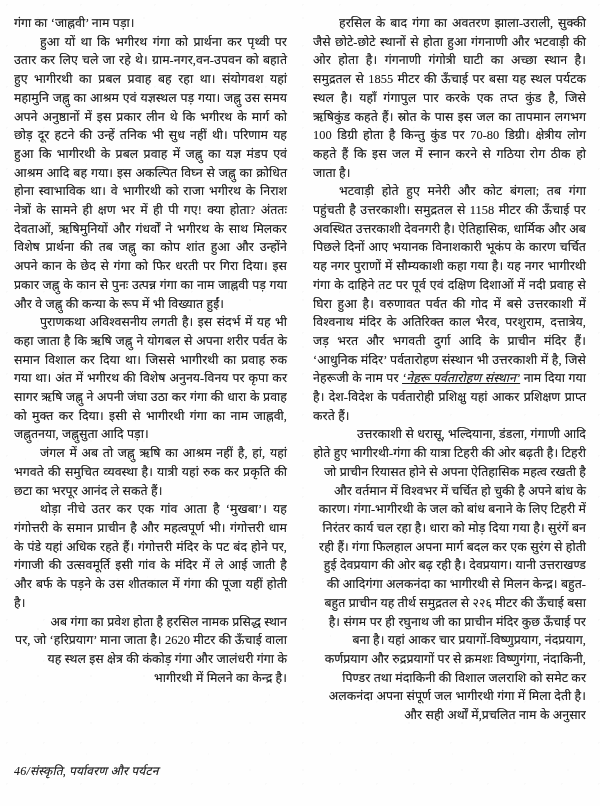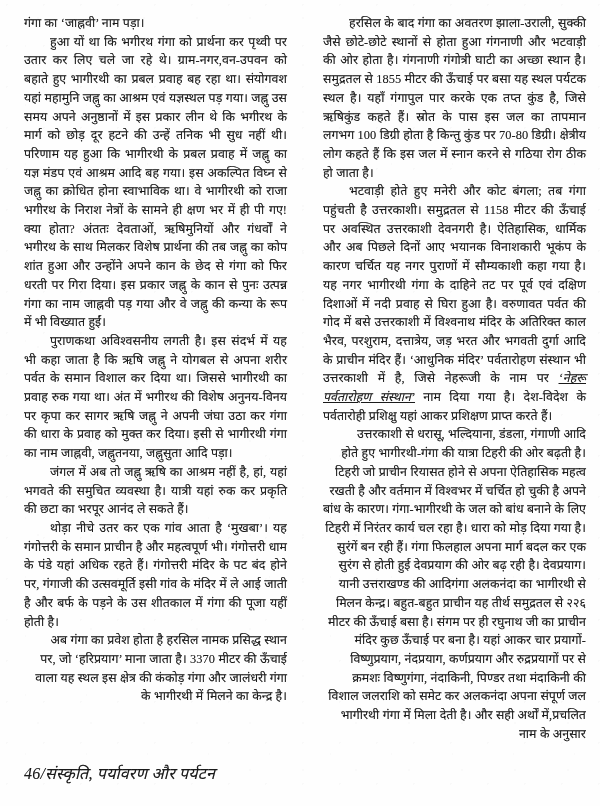"गंगा का ‘जाह्नवी’ नाम पड़ा।" .col p, .footer { margin-left: 10px -> none }
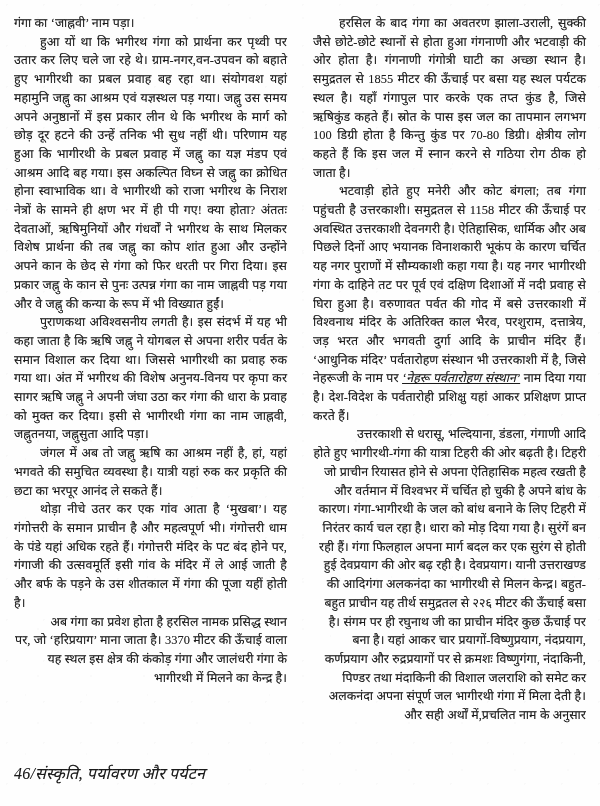"अब गंगा का प्रवेश होता" p.indent { text: 3370 -> 2620 }
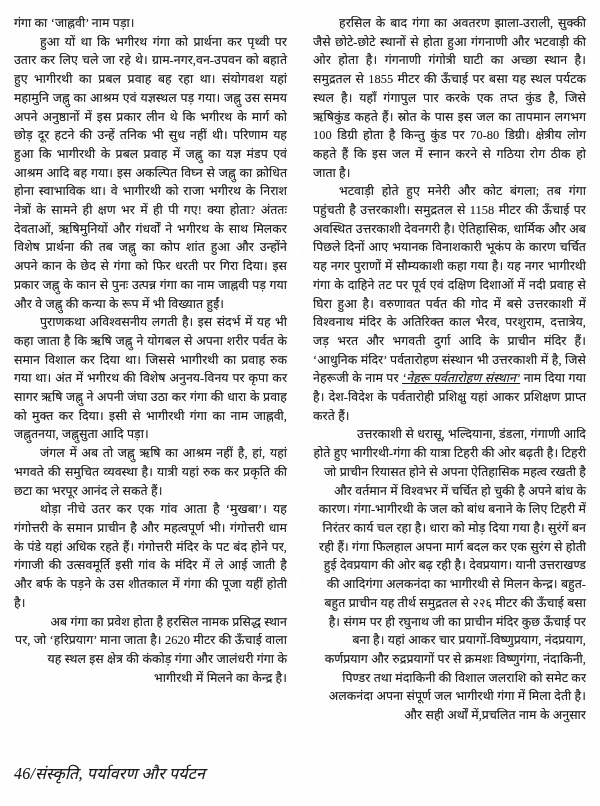"46/संस्कृति, पर्यावरण और पर्यटन" .footer { font-size: 16px -> 12px }
